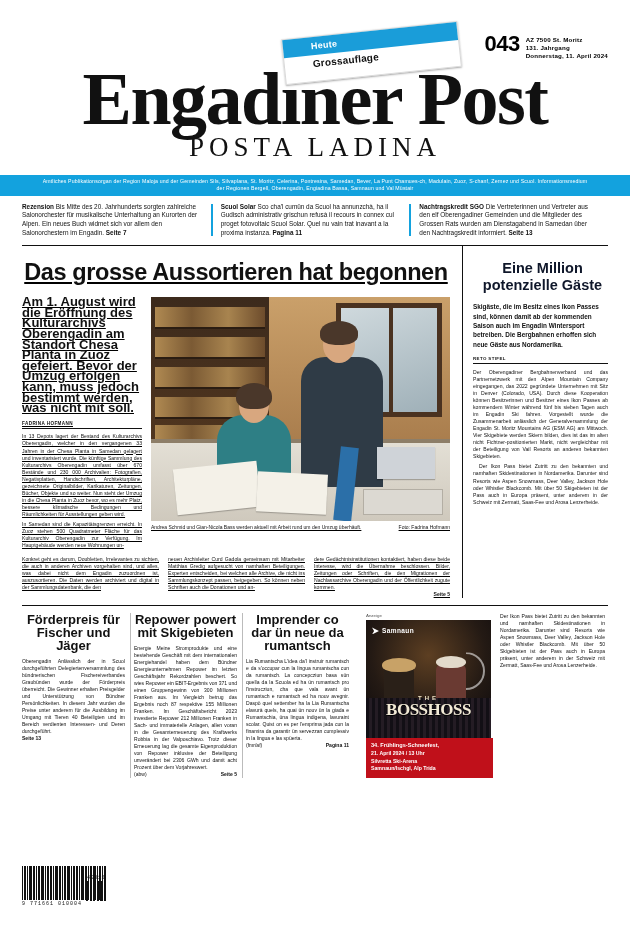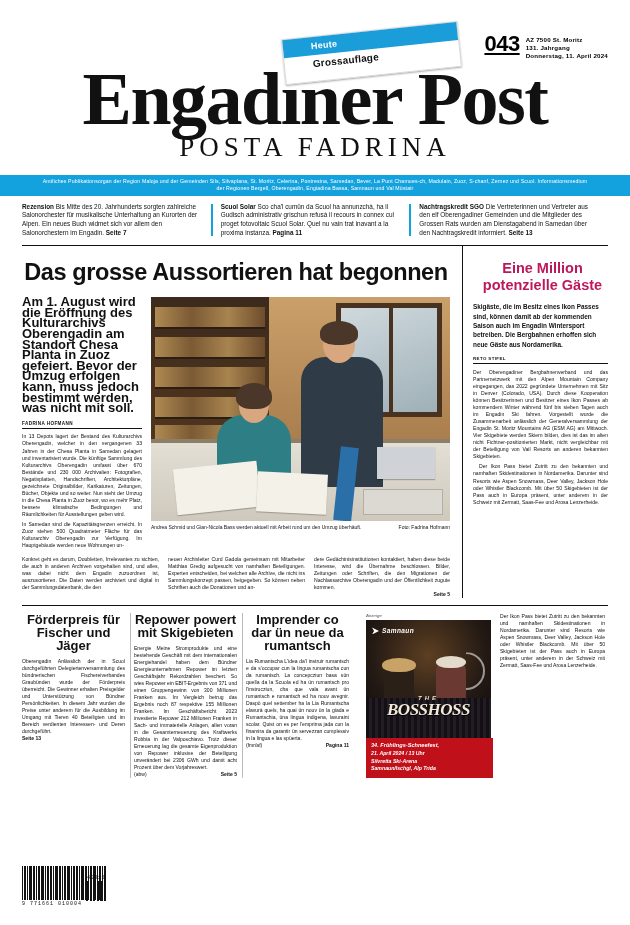"043" .issue-no { text-decoration: underline -> none }
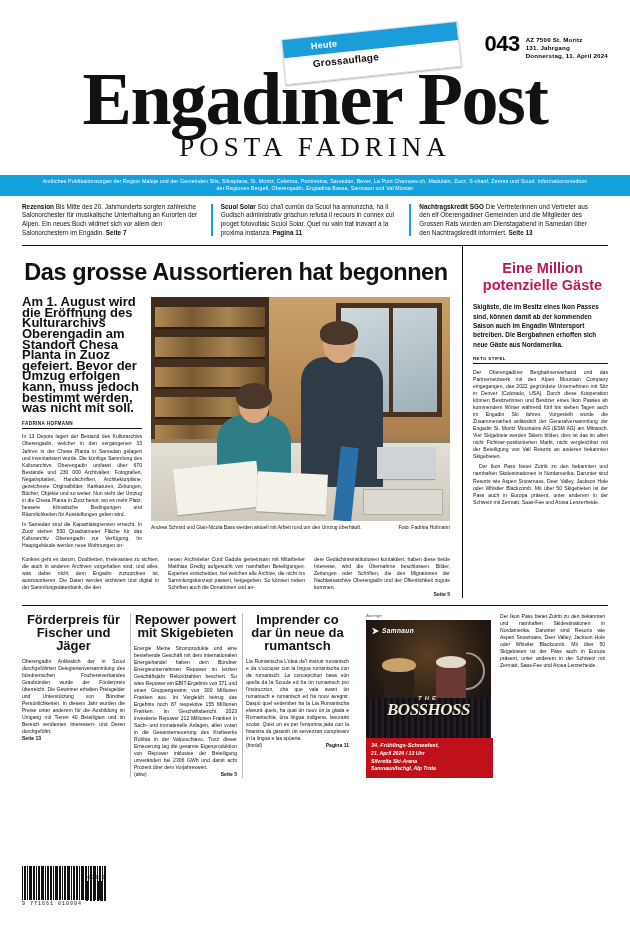"POSTA FADRINA" div.logo-sub { text: FADRINA -> LADINA }
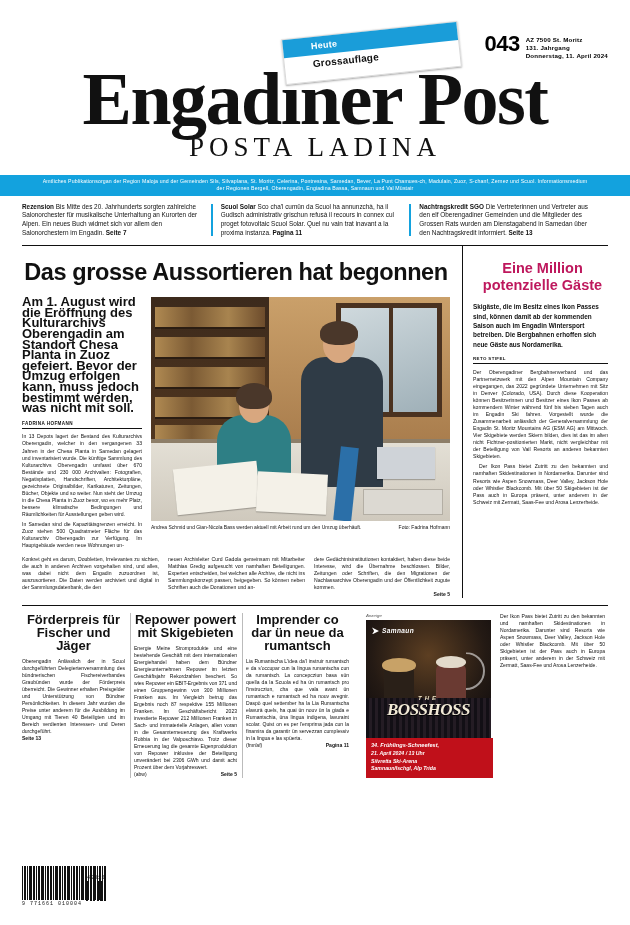"Das grosse Aussortieren hat begonnen" .left-main { text-decoration: none -> underline }
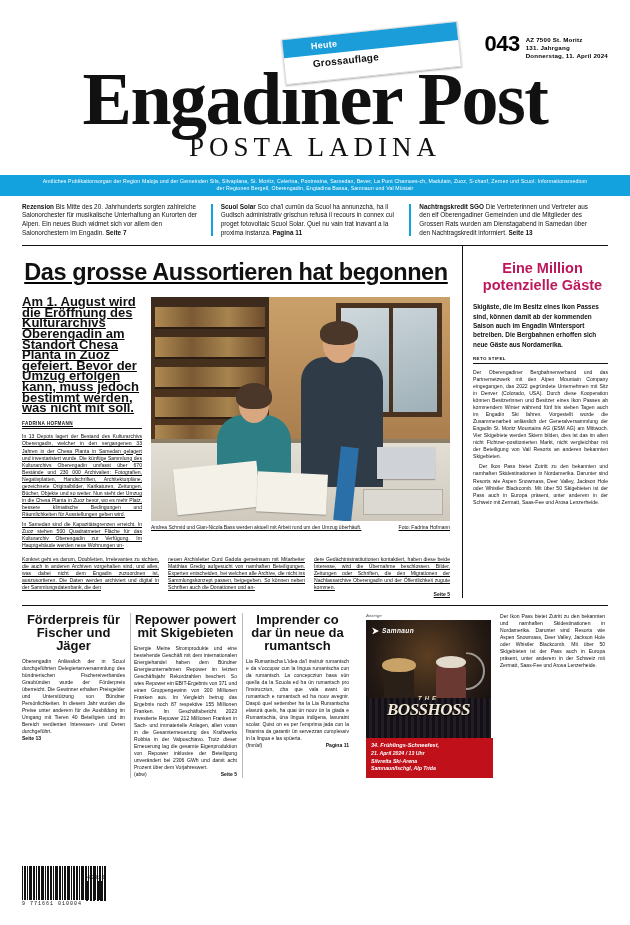"Eine Million potenzielle Gäste" .rail-head { color: #be185d -> #0f172a }
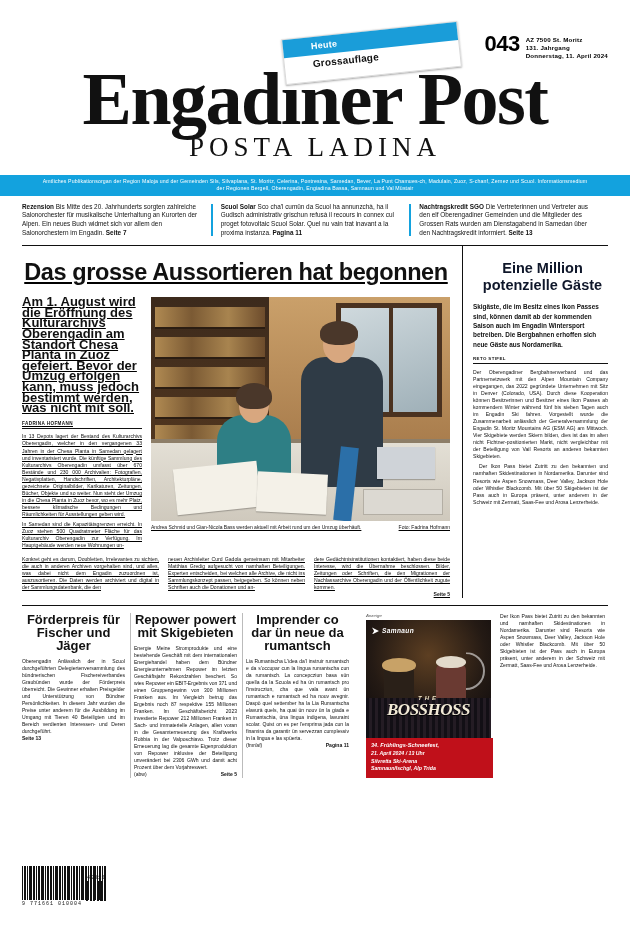"BOSSHOSS" .ad-box { font-style: italic -> none }
